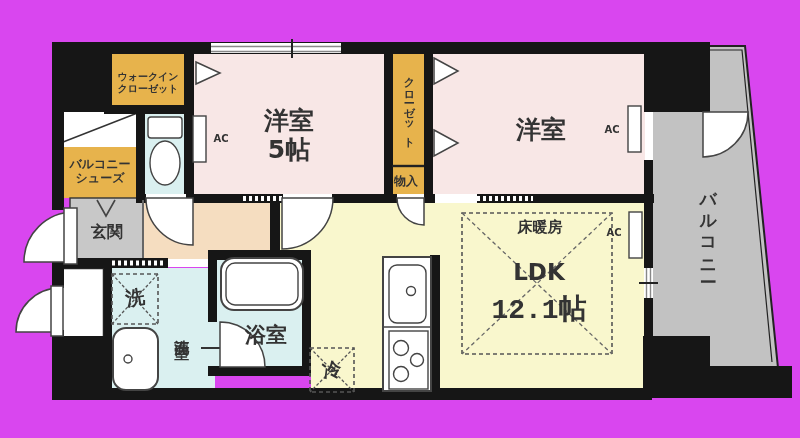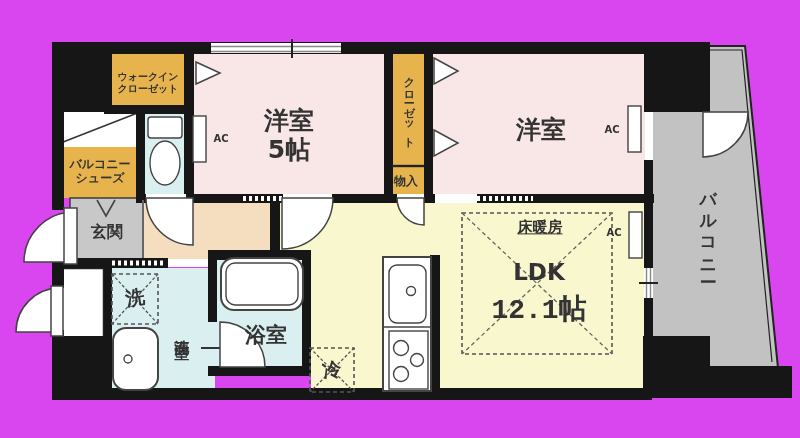"床暖房" div.lbl { text-decoration: underline -> none }
